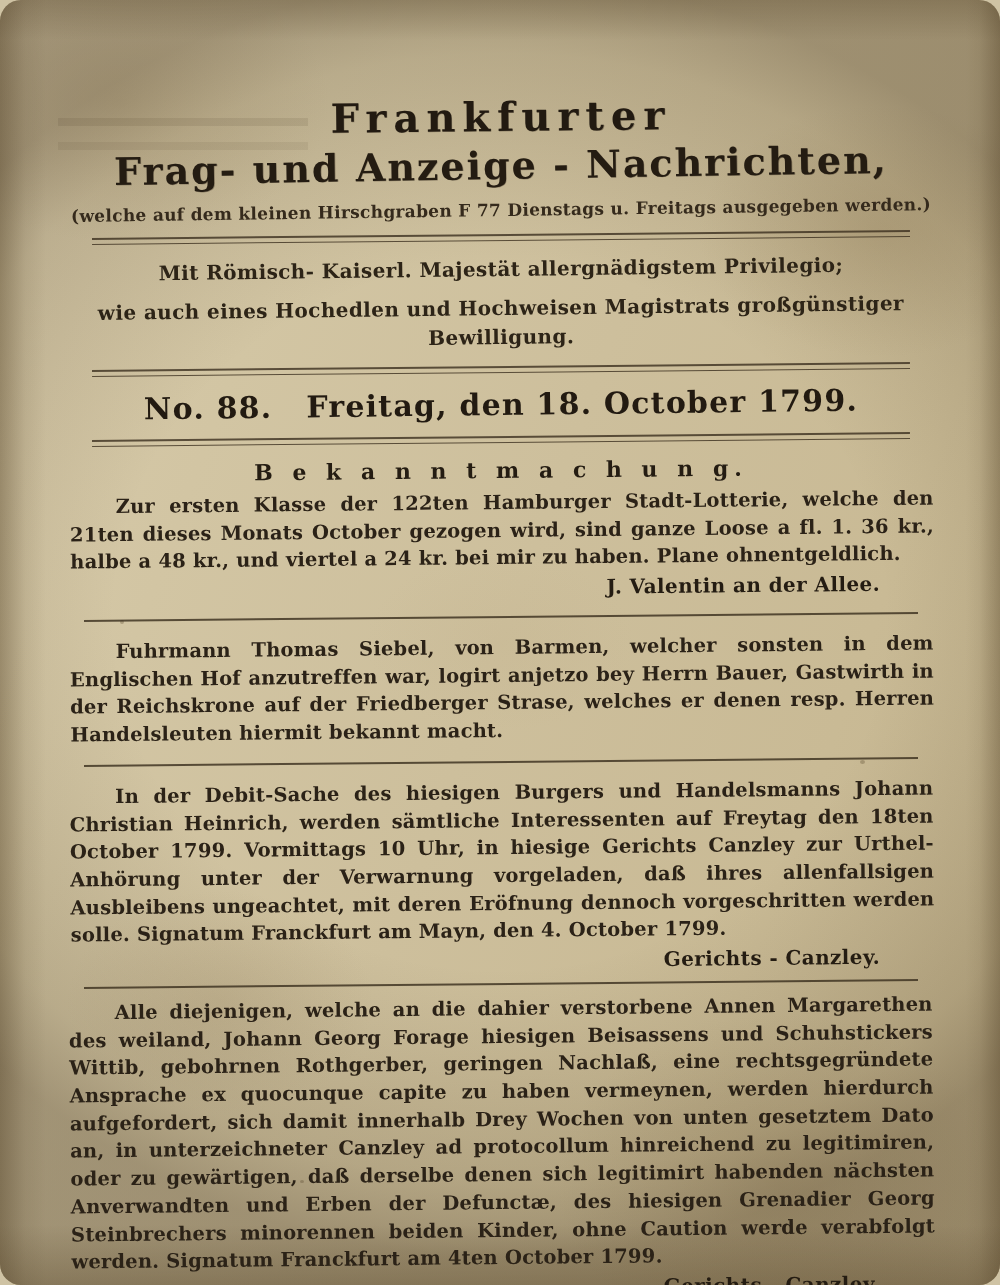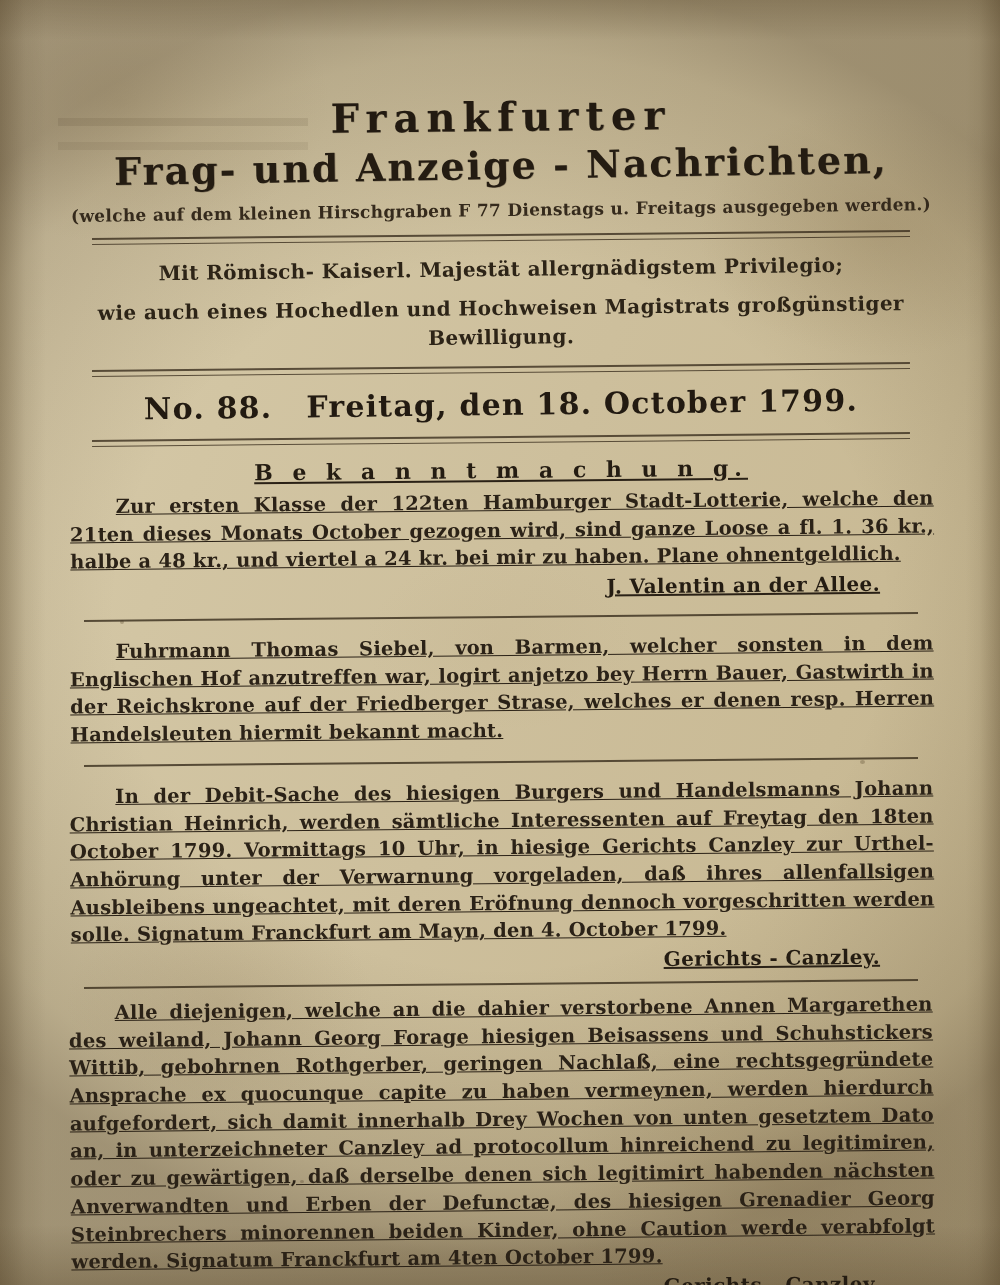"Frankfurter" .page { border-radius: none -> 21px }
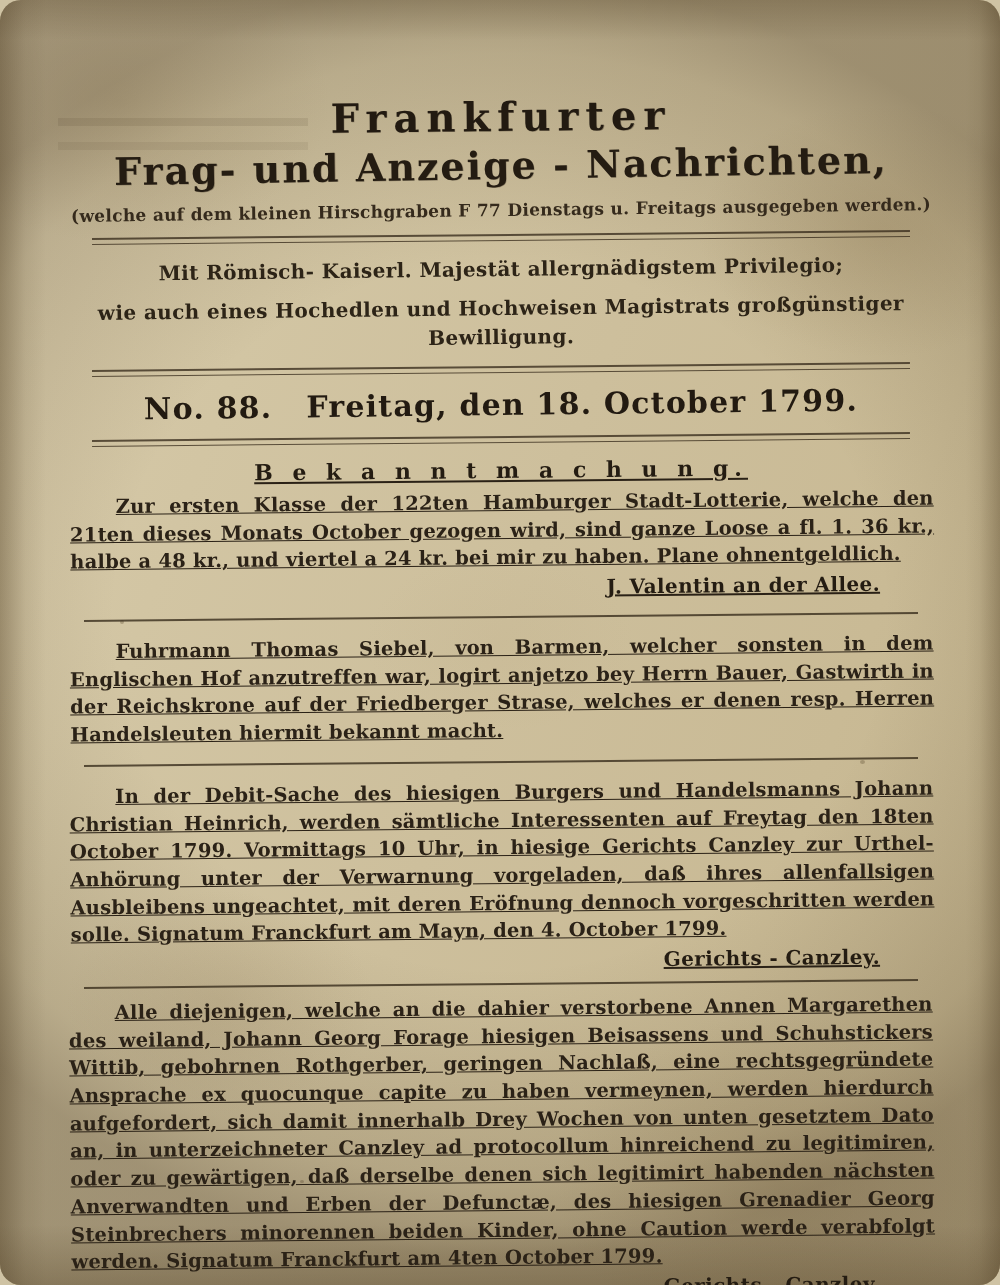"B e k a n" .block { text-decoration: underline -> none }
